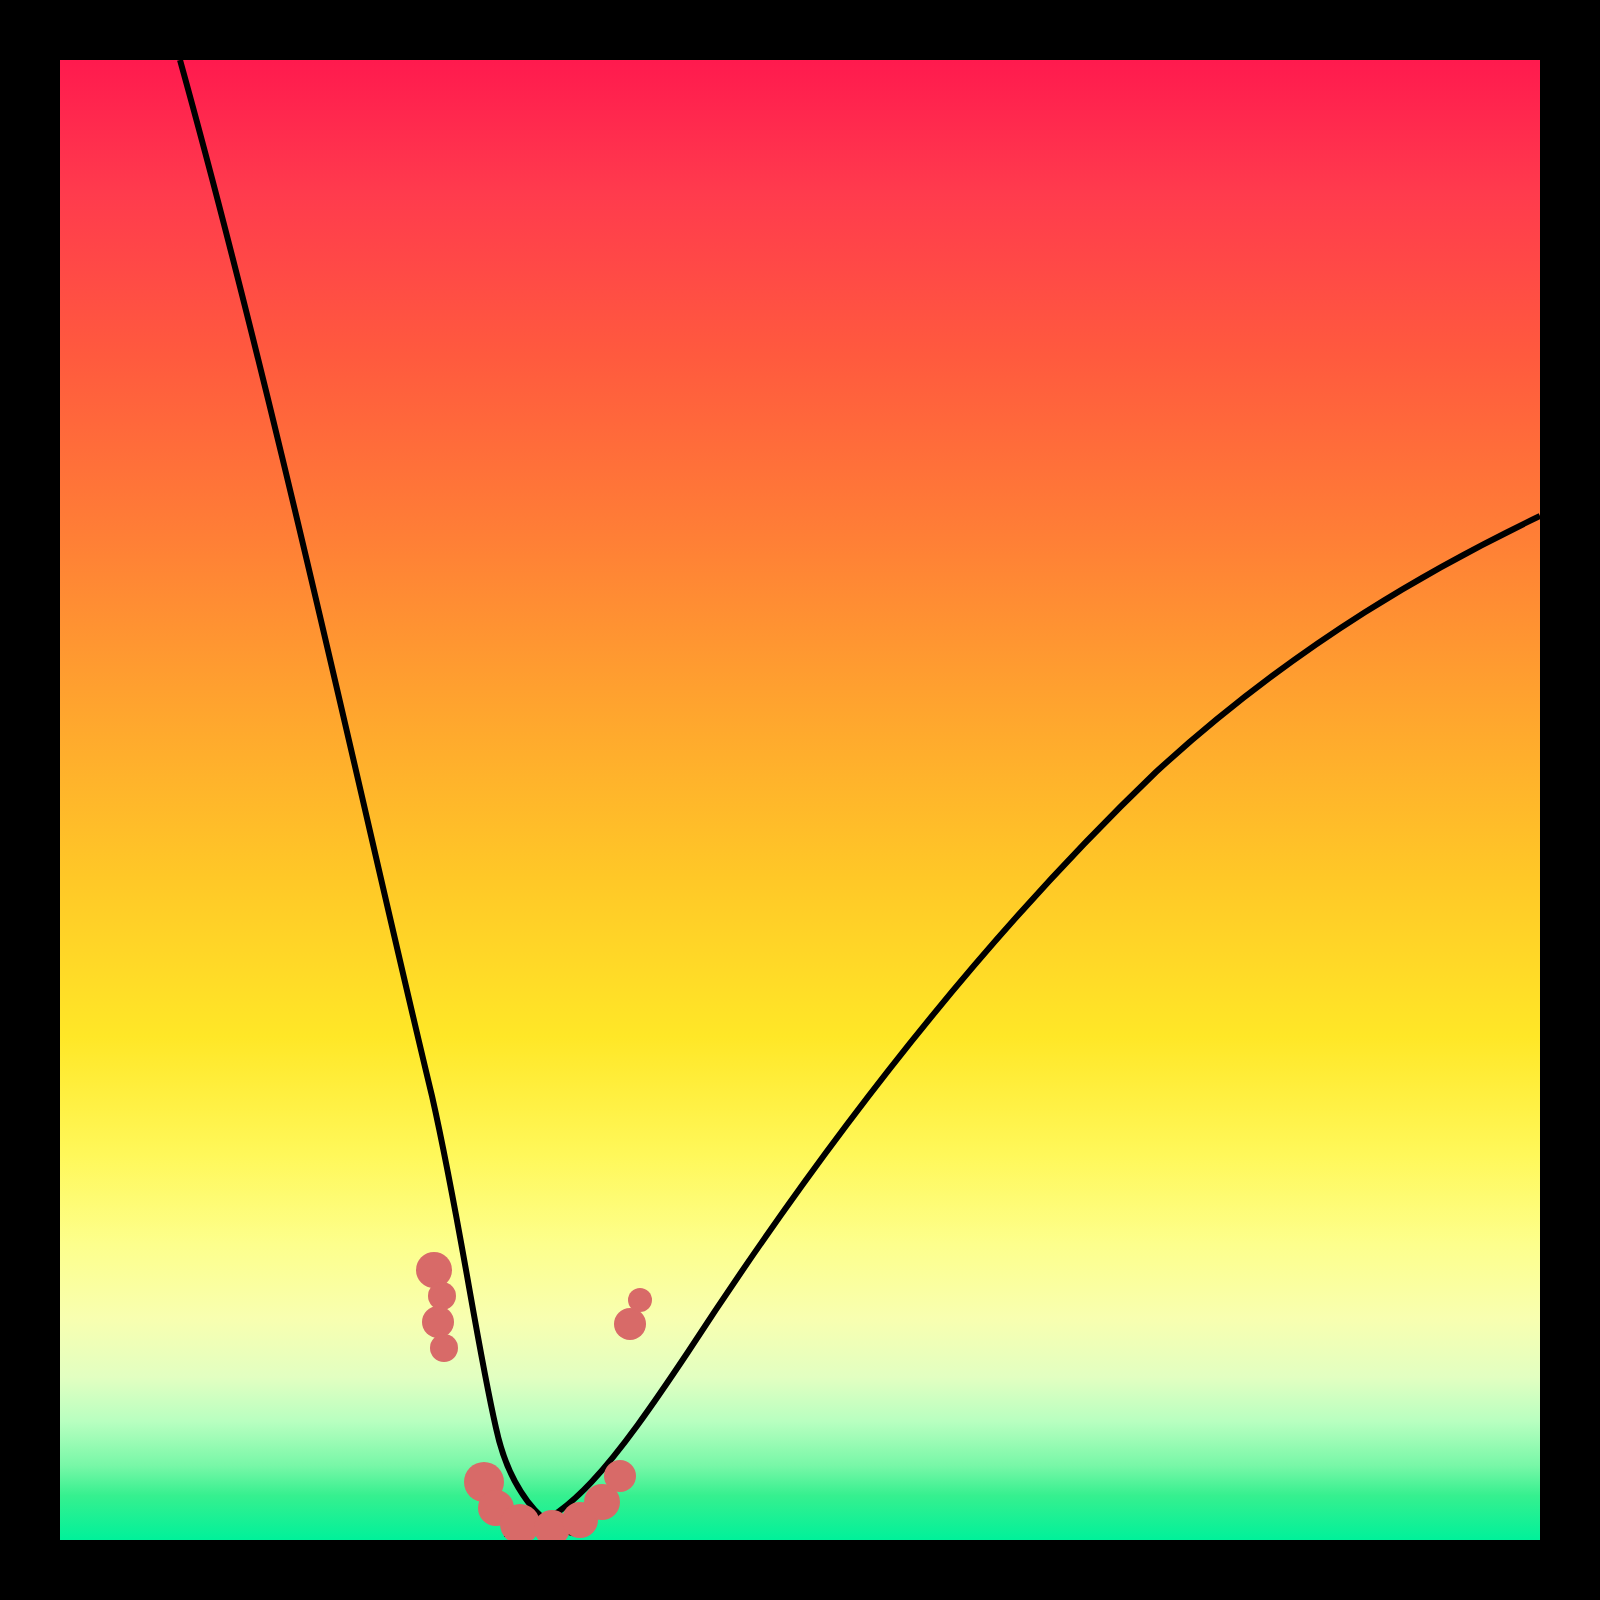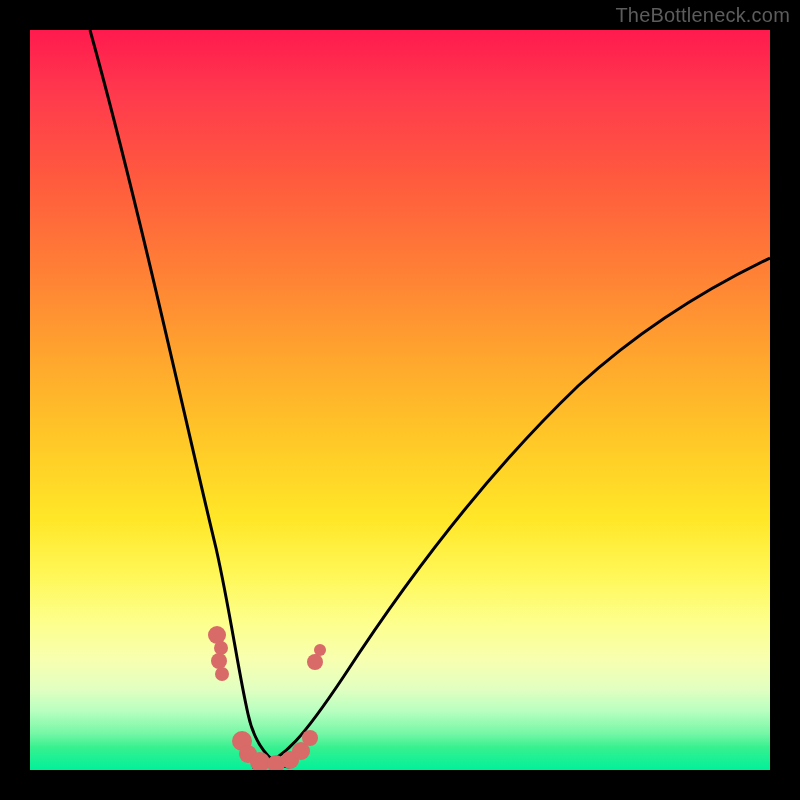"TheBottleneck.com" div.watermark { html: <div>TheBottleneck.com</div> -> none }
